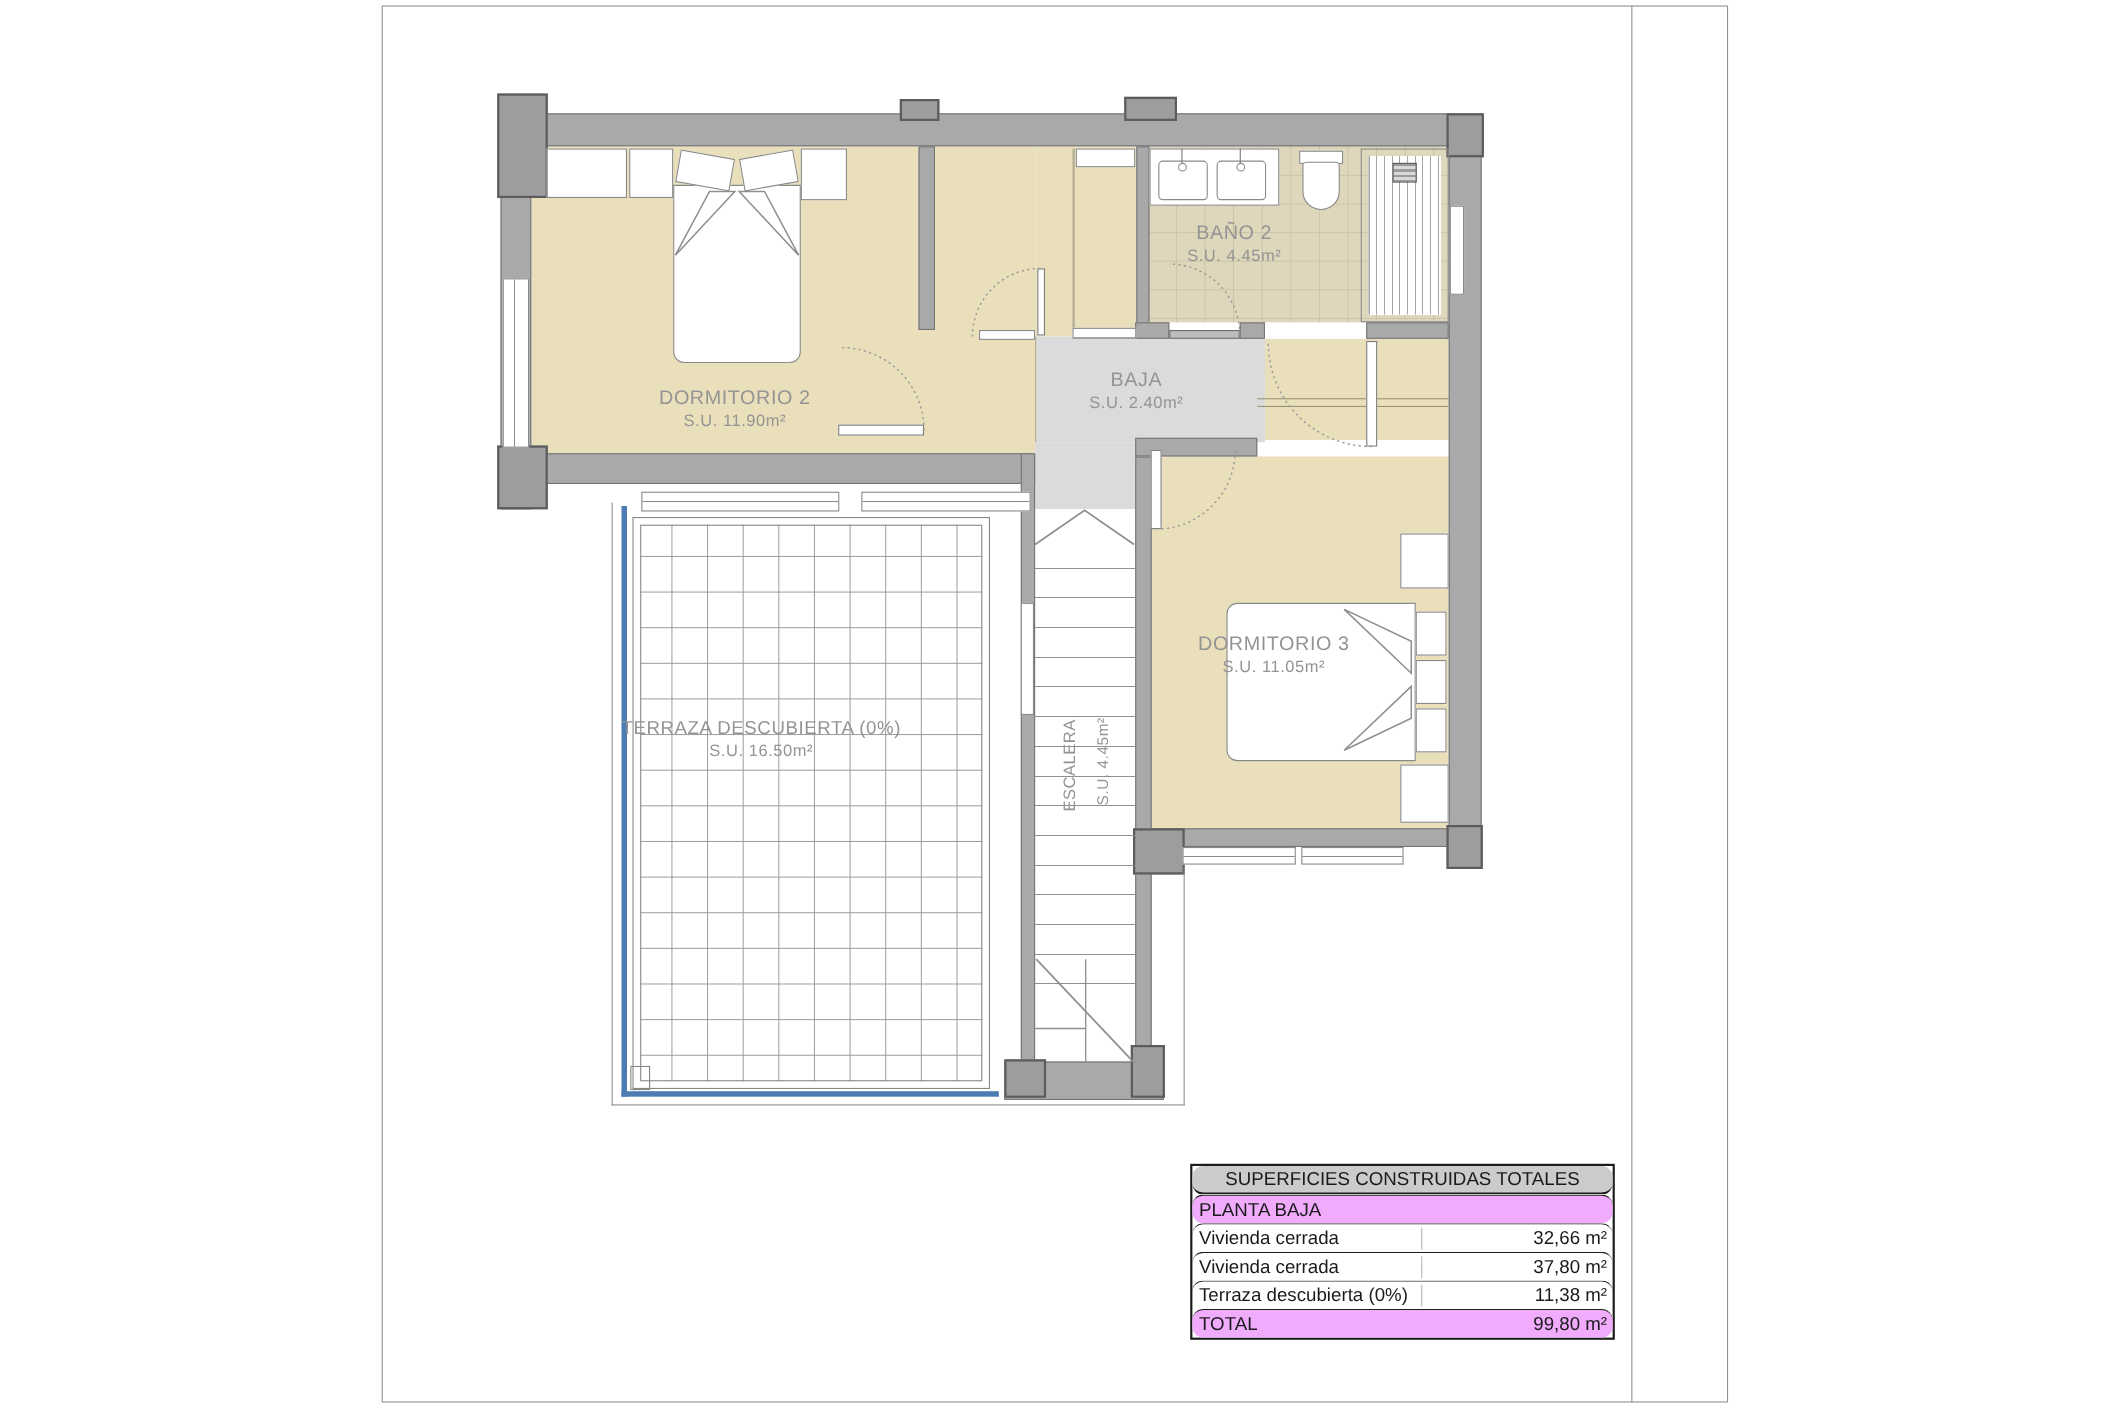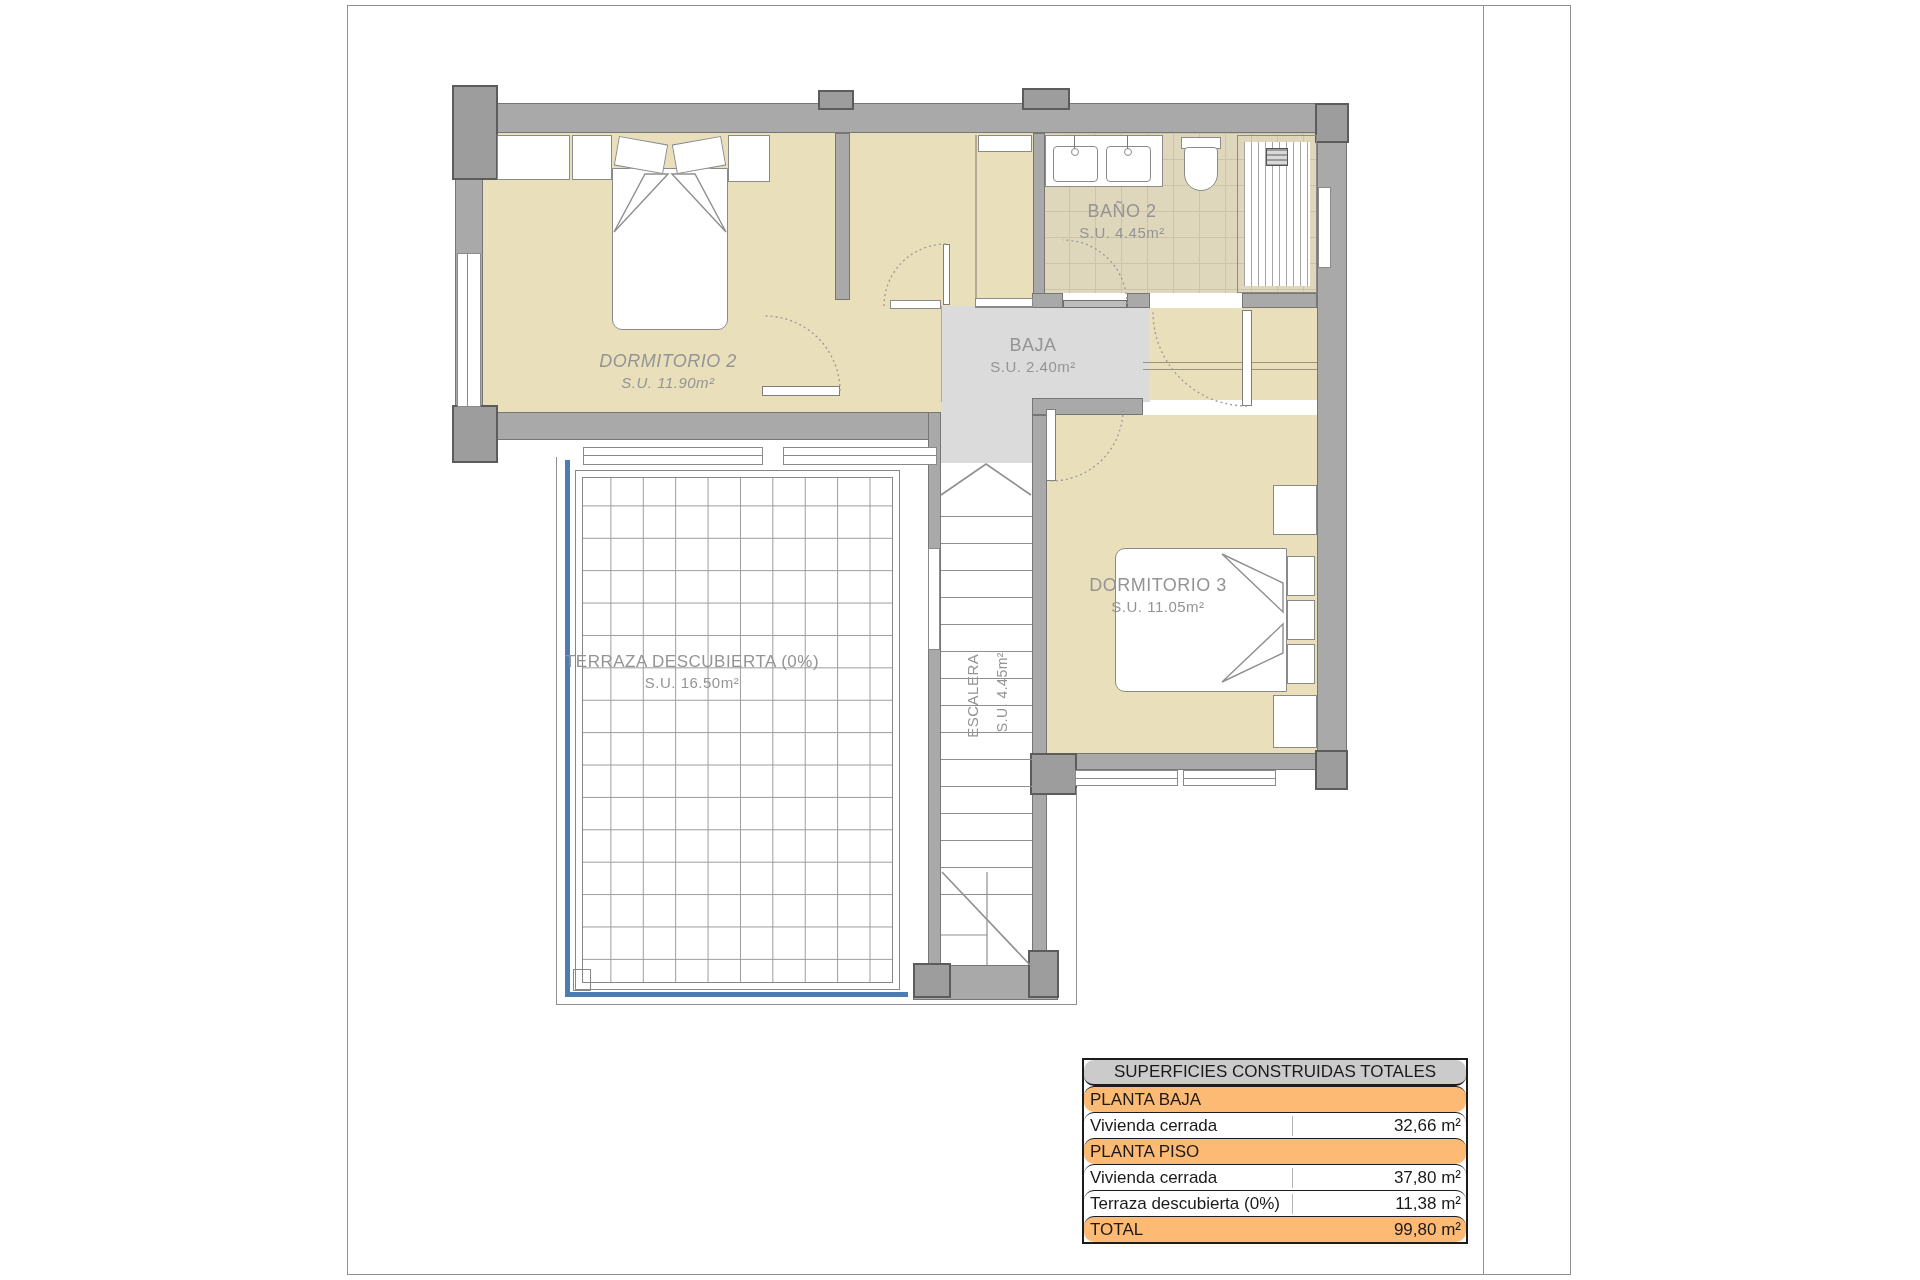"DORMITORIO 2" div.room-label { font-style: italic -> none }
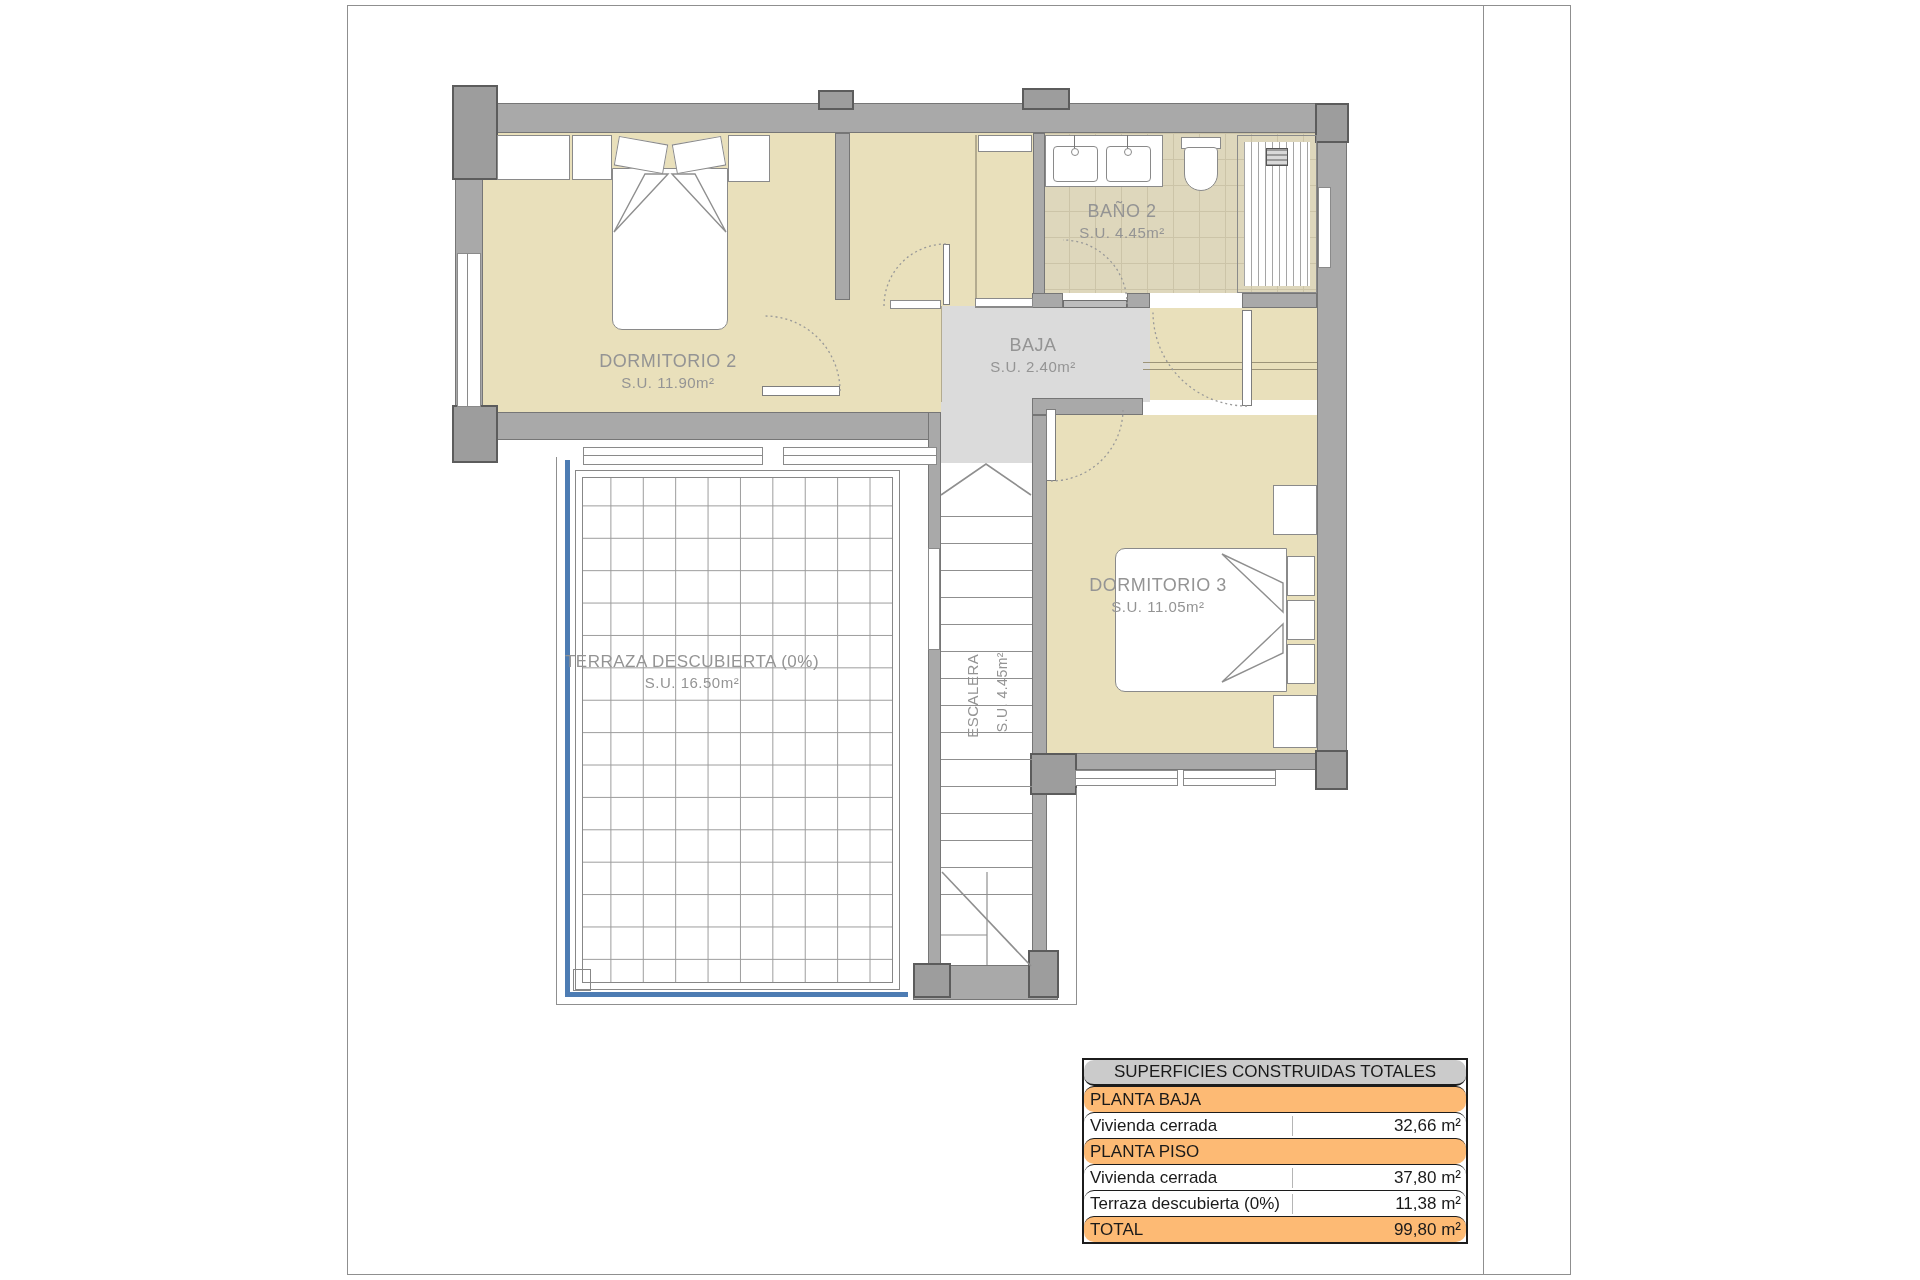"PLANTA BAJA" .srow.section,.srow.total { background: #fdba74 -> #f0abfc }
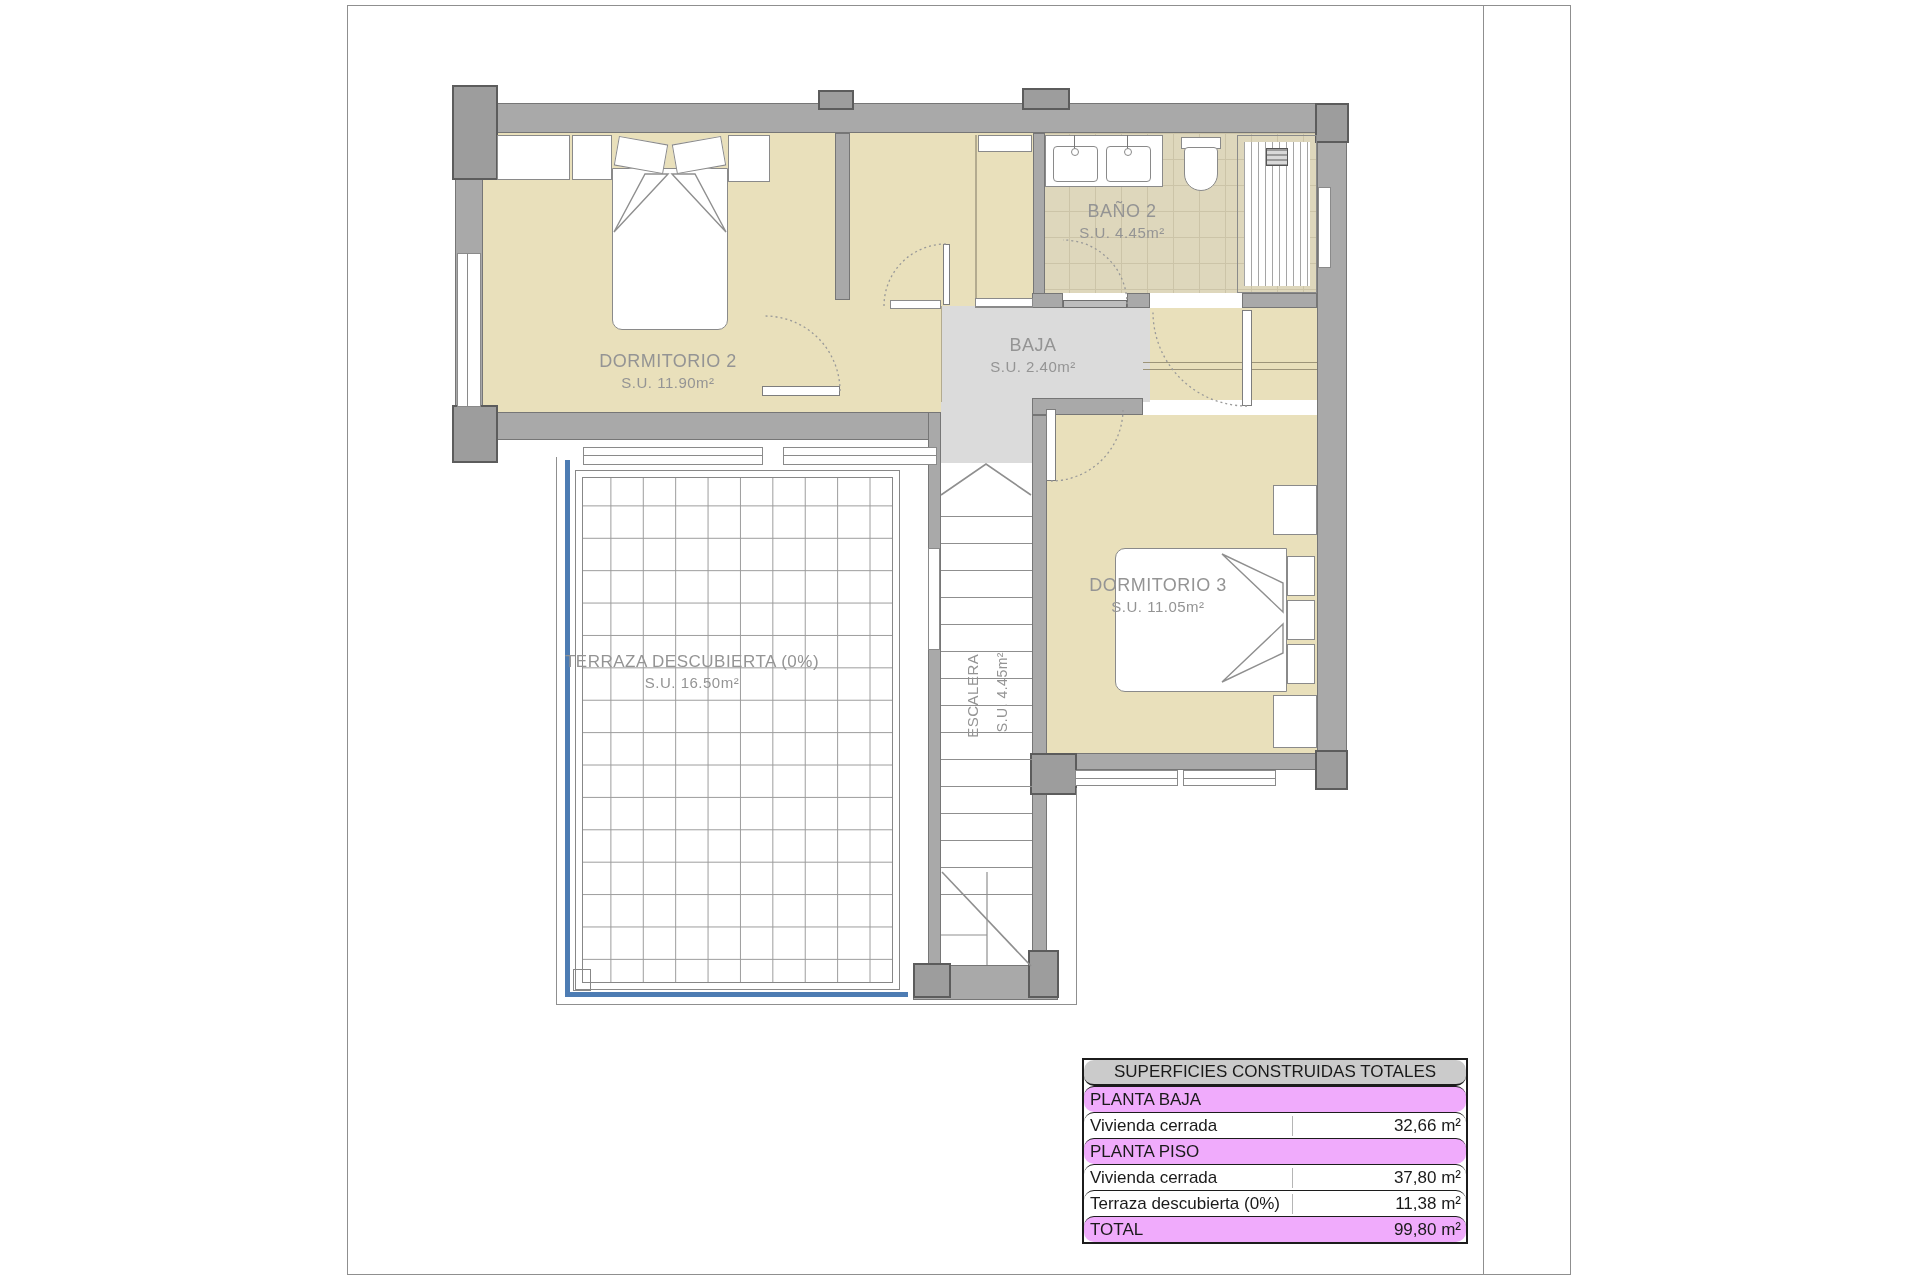"PLANTA PISO" div.srow { html: <div> <span>PLANTA PISO</span> <span></span> </div> -> none }
